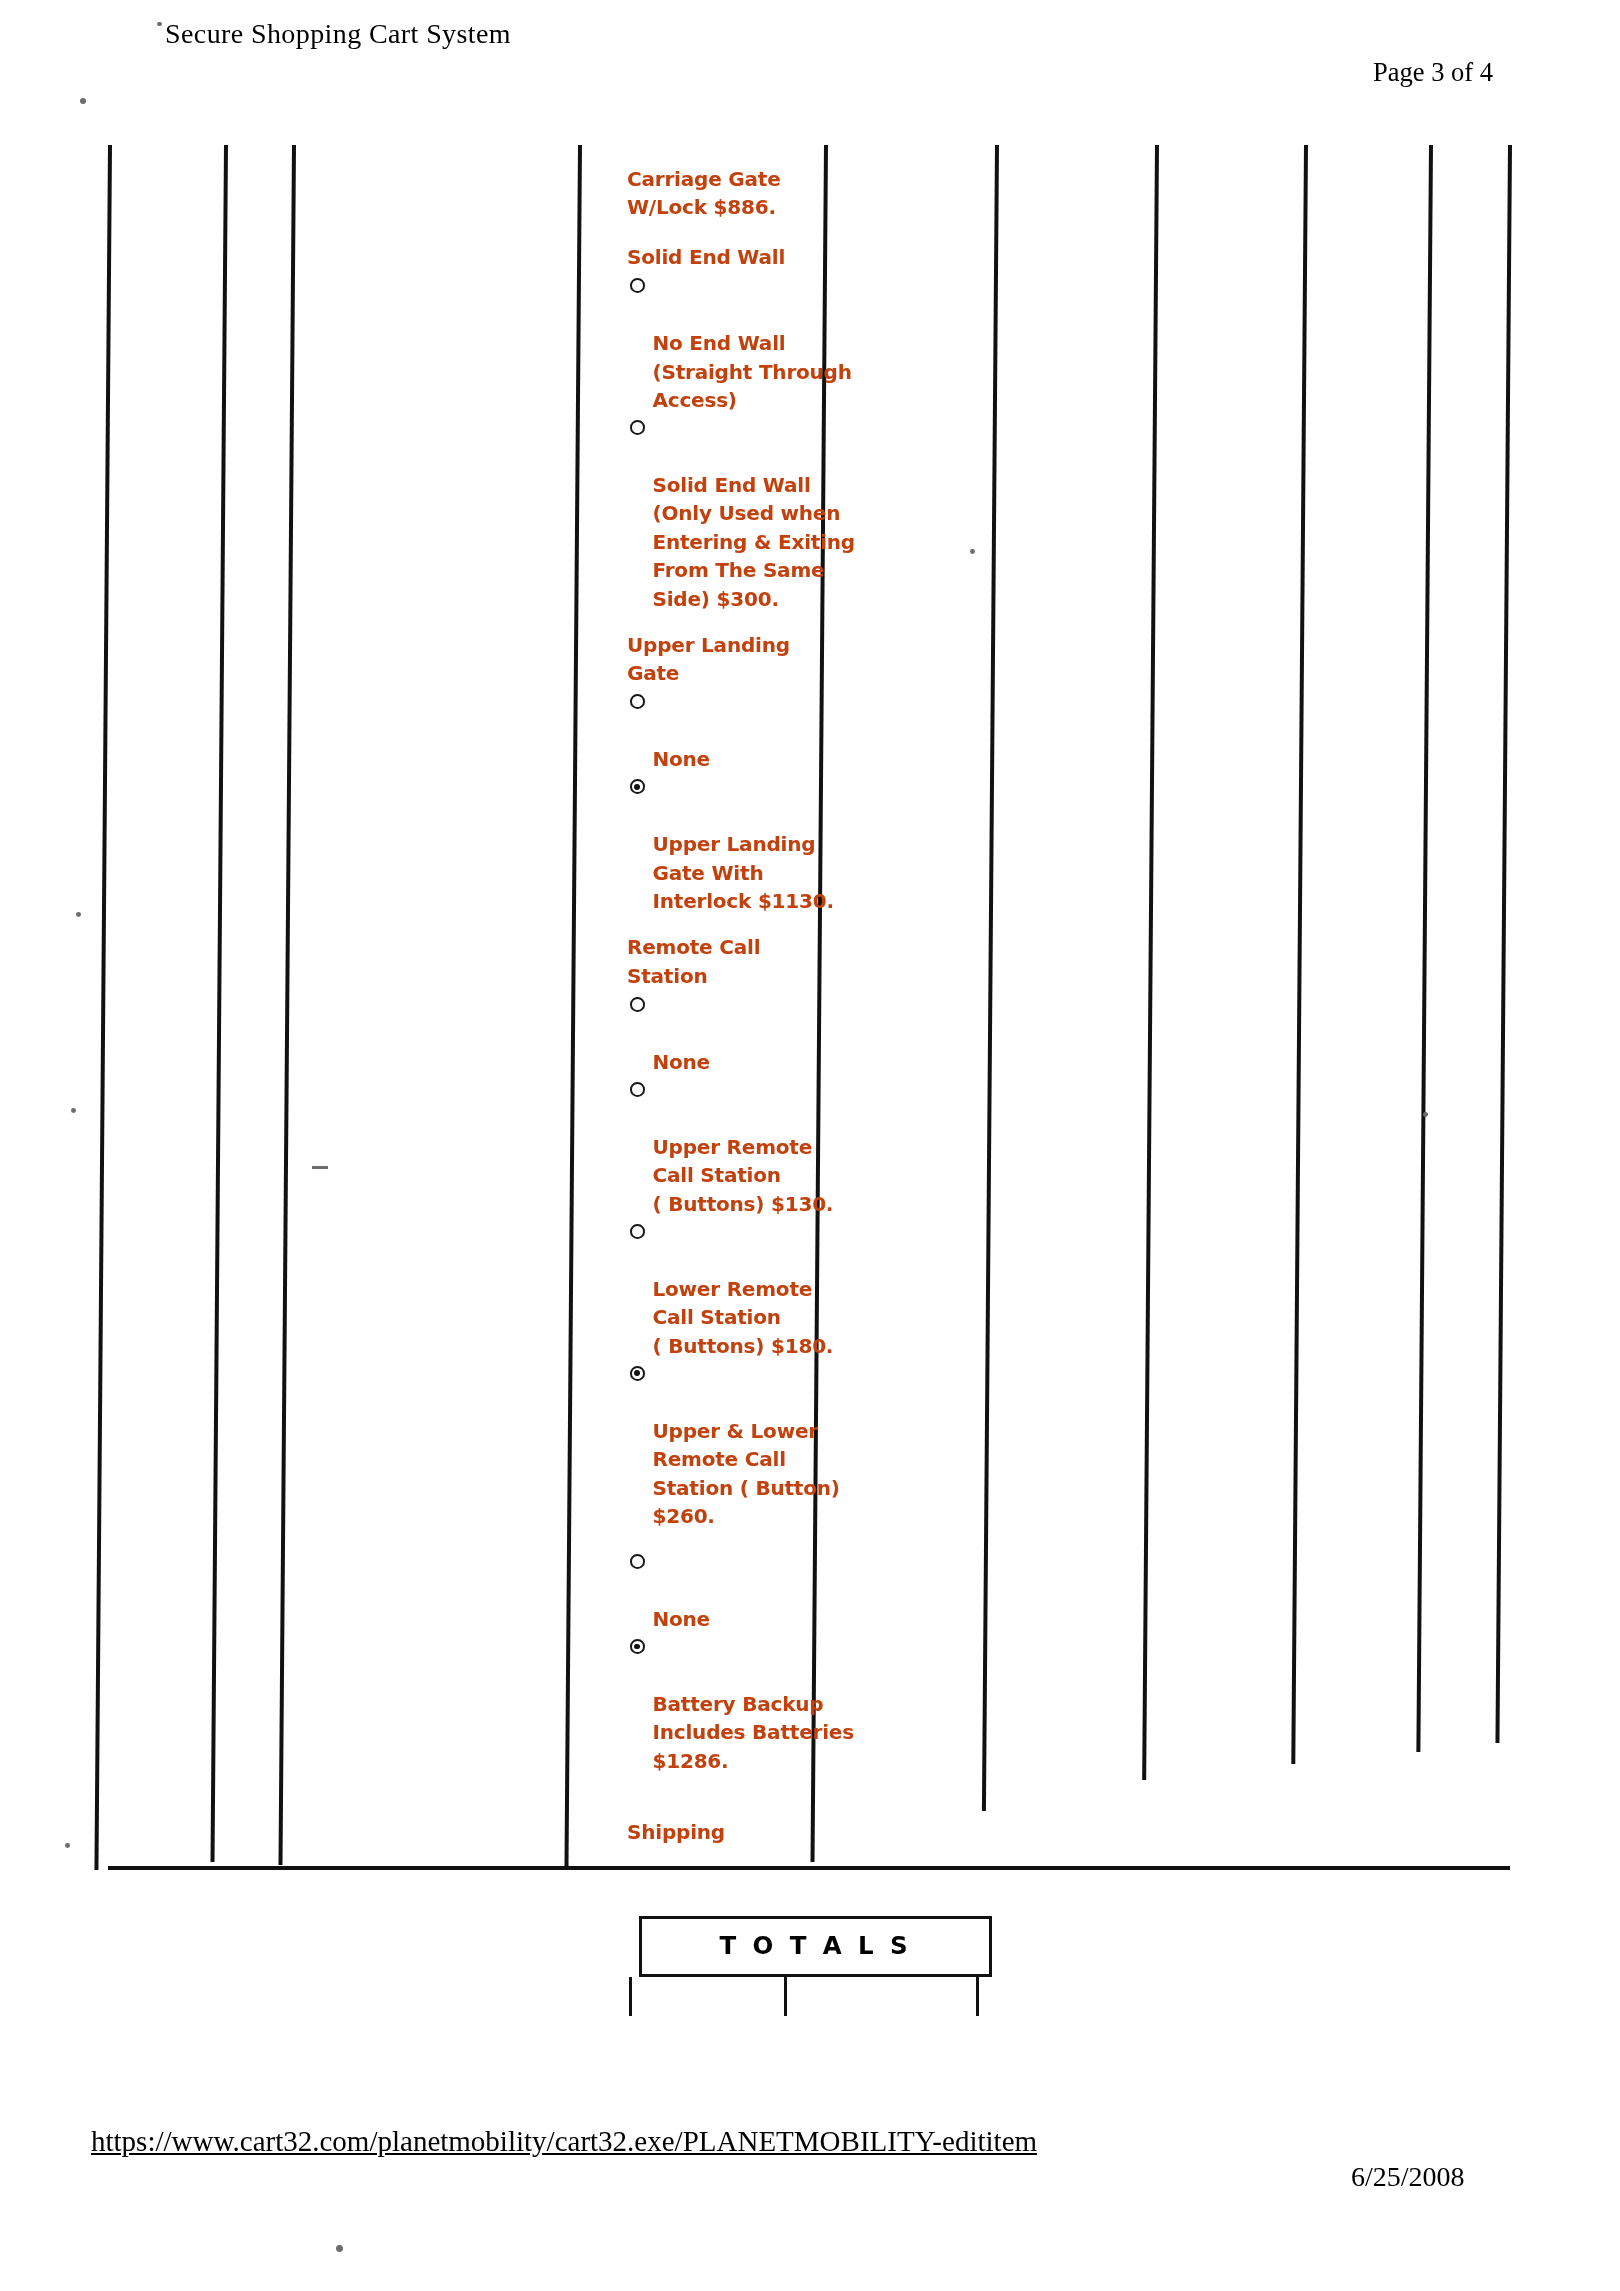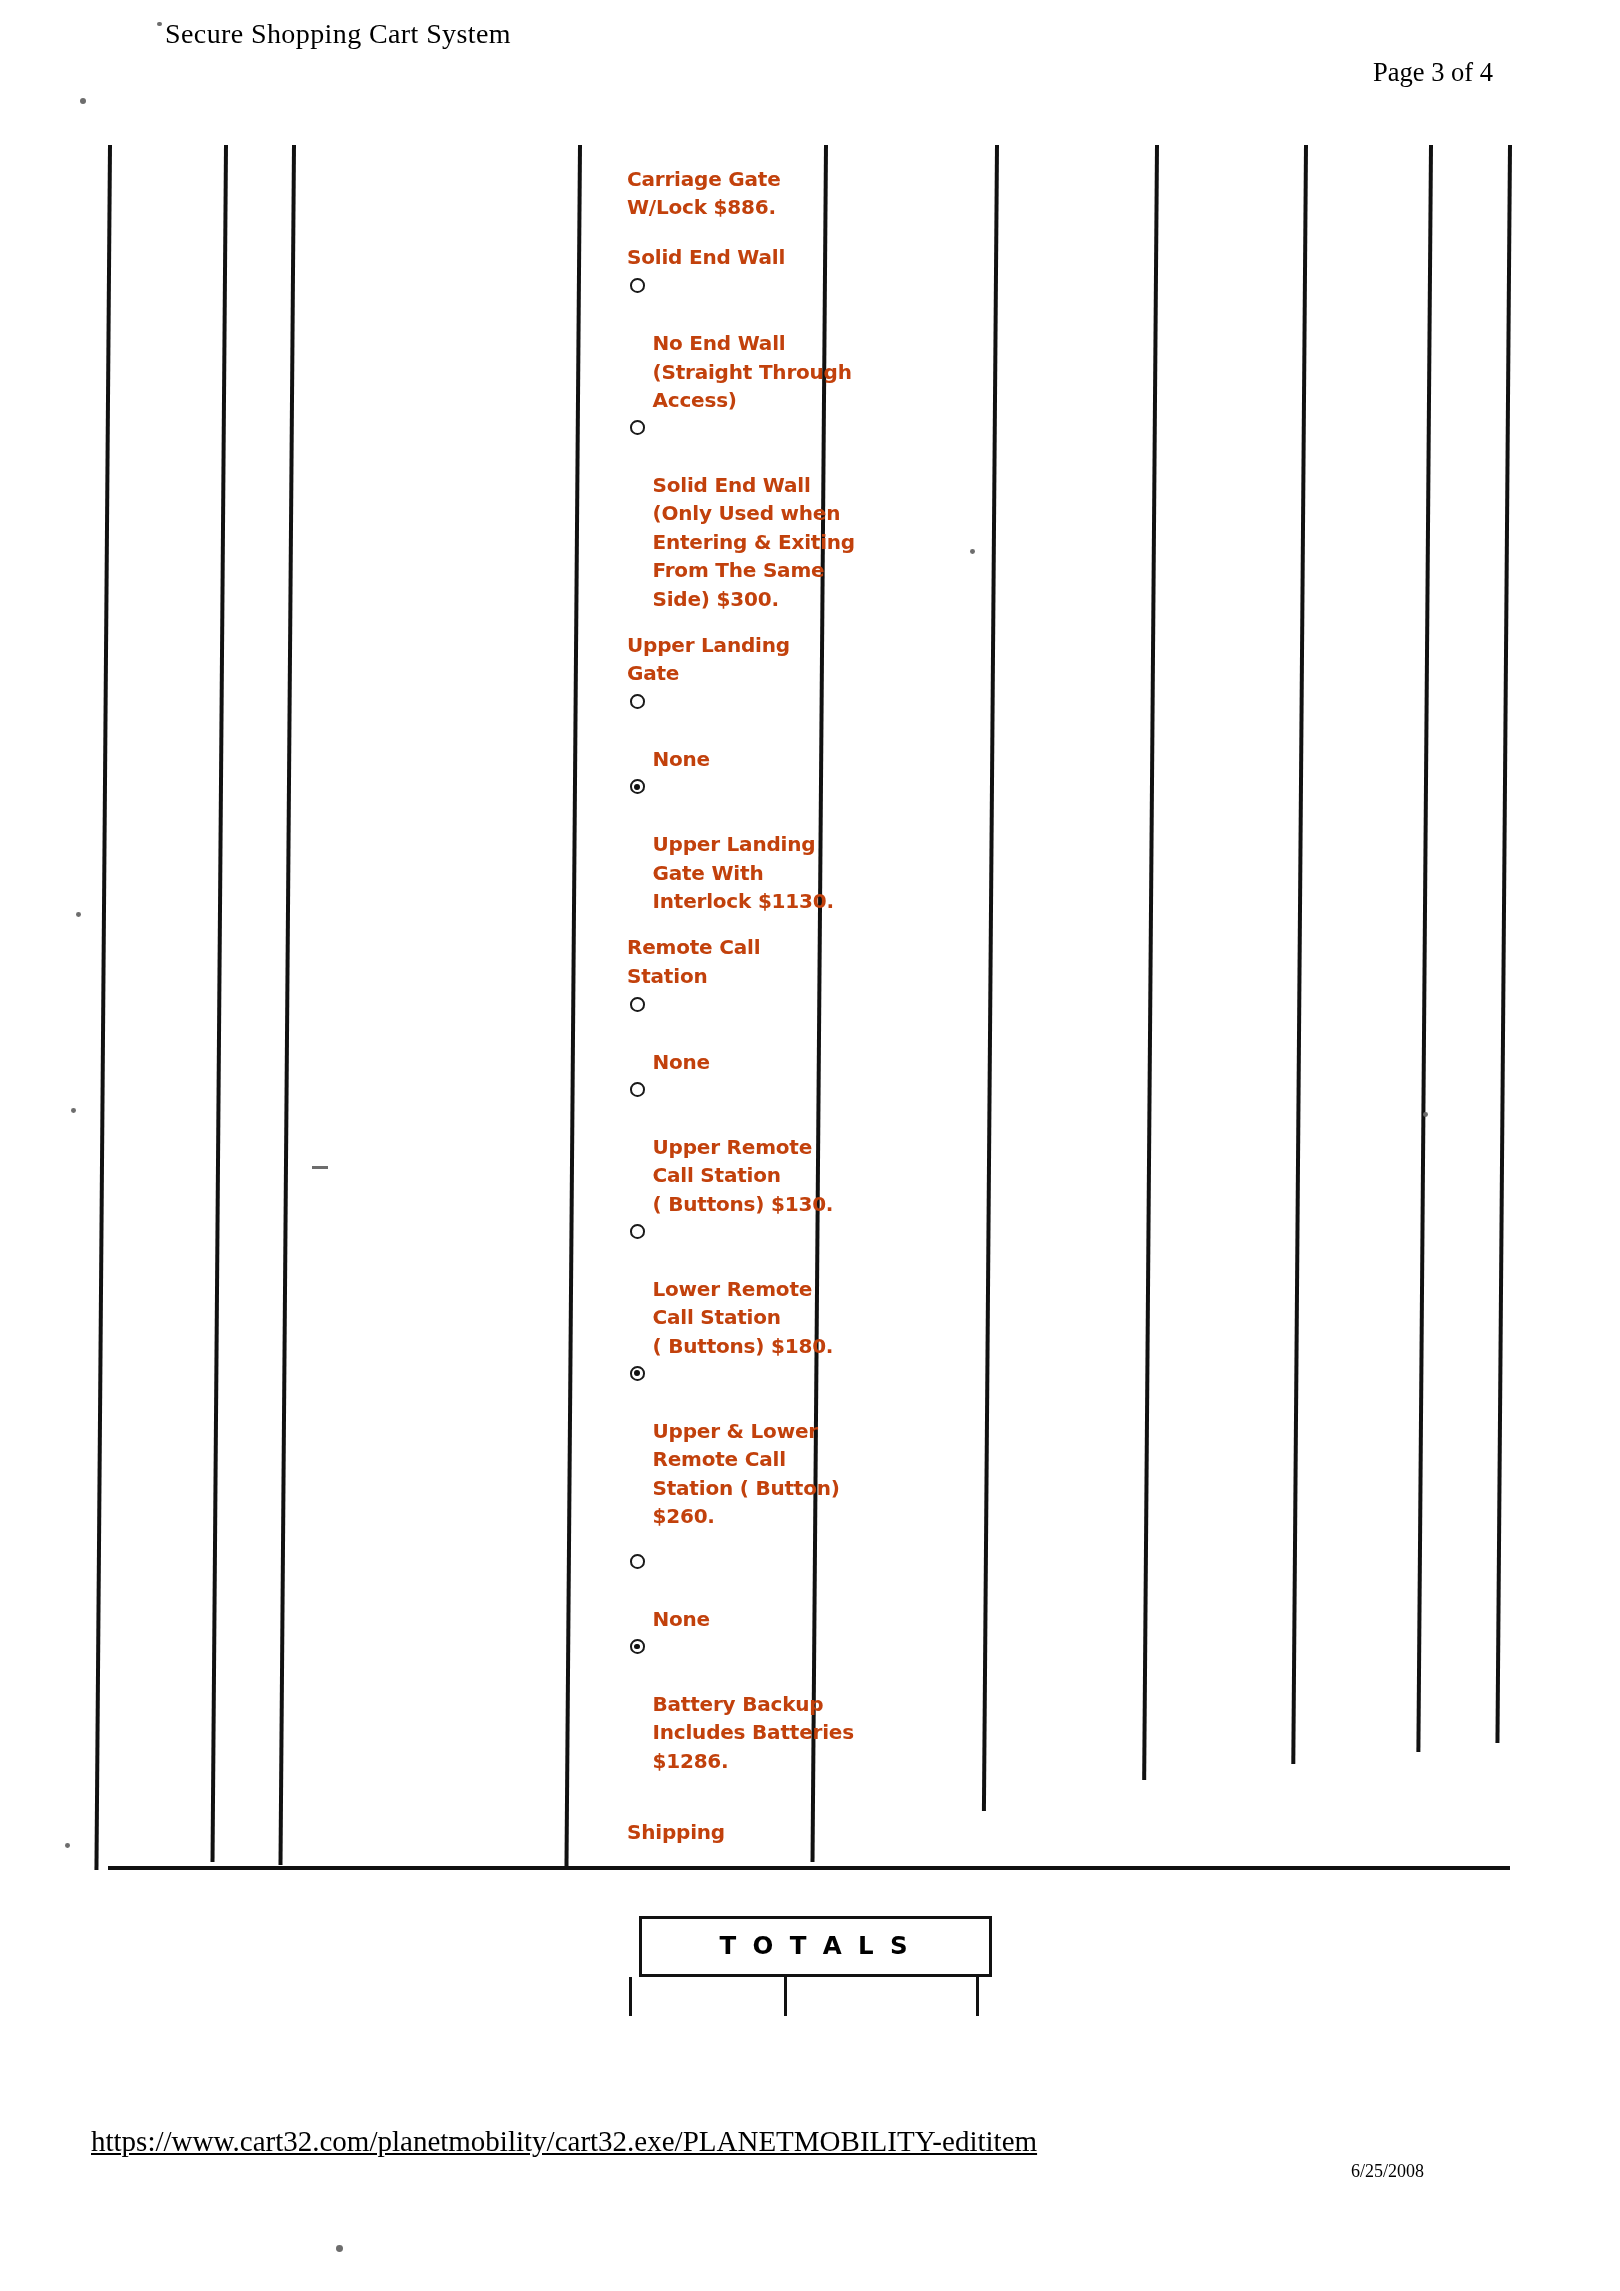"6/25/2008" .footer-date { font-size: 18px -> 28px }
